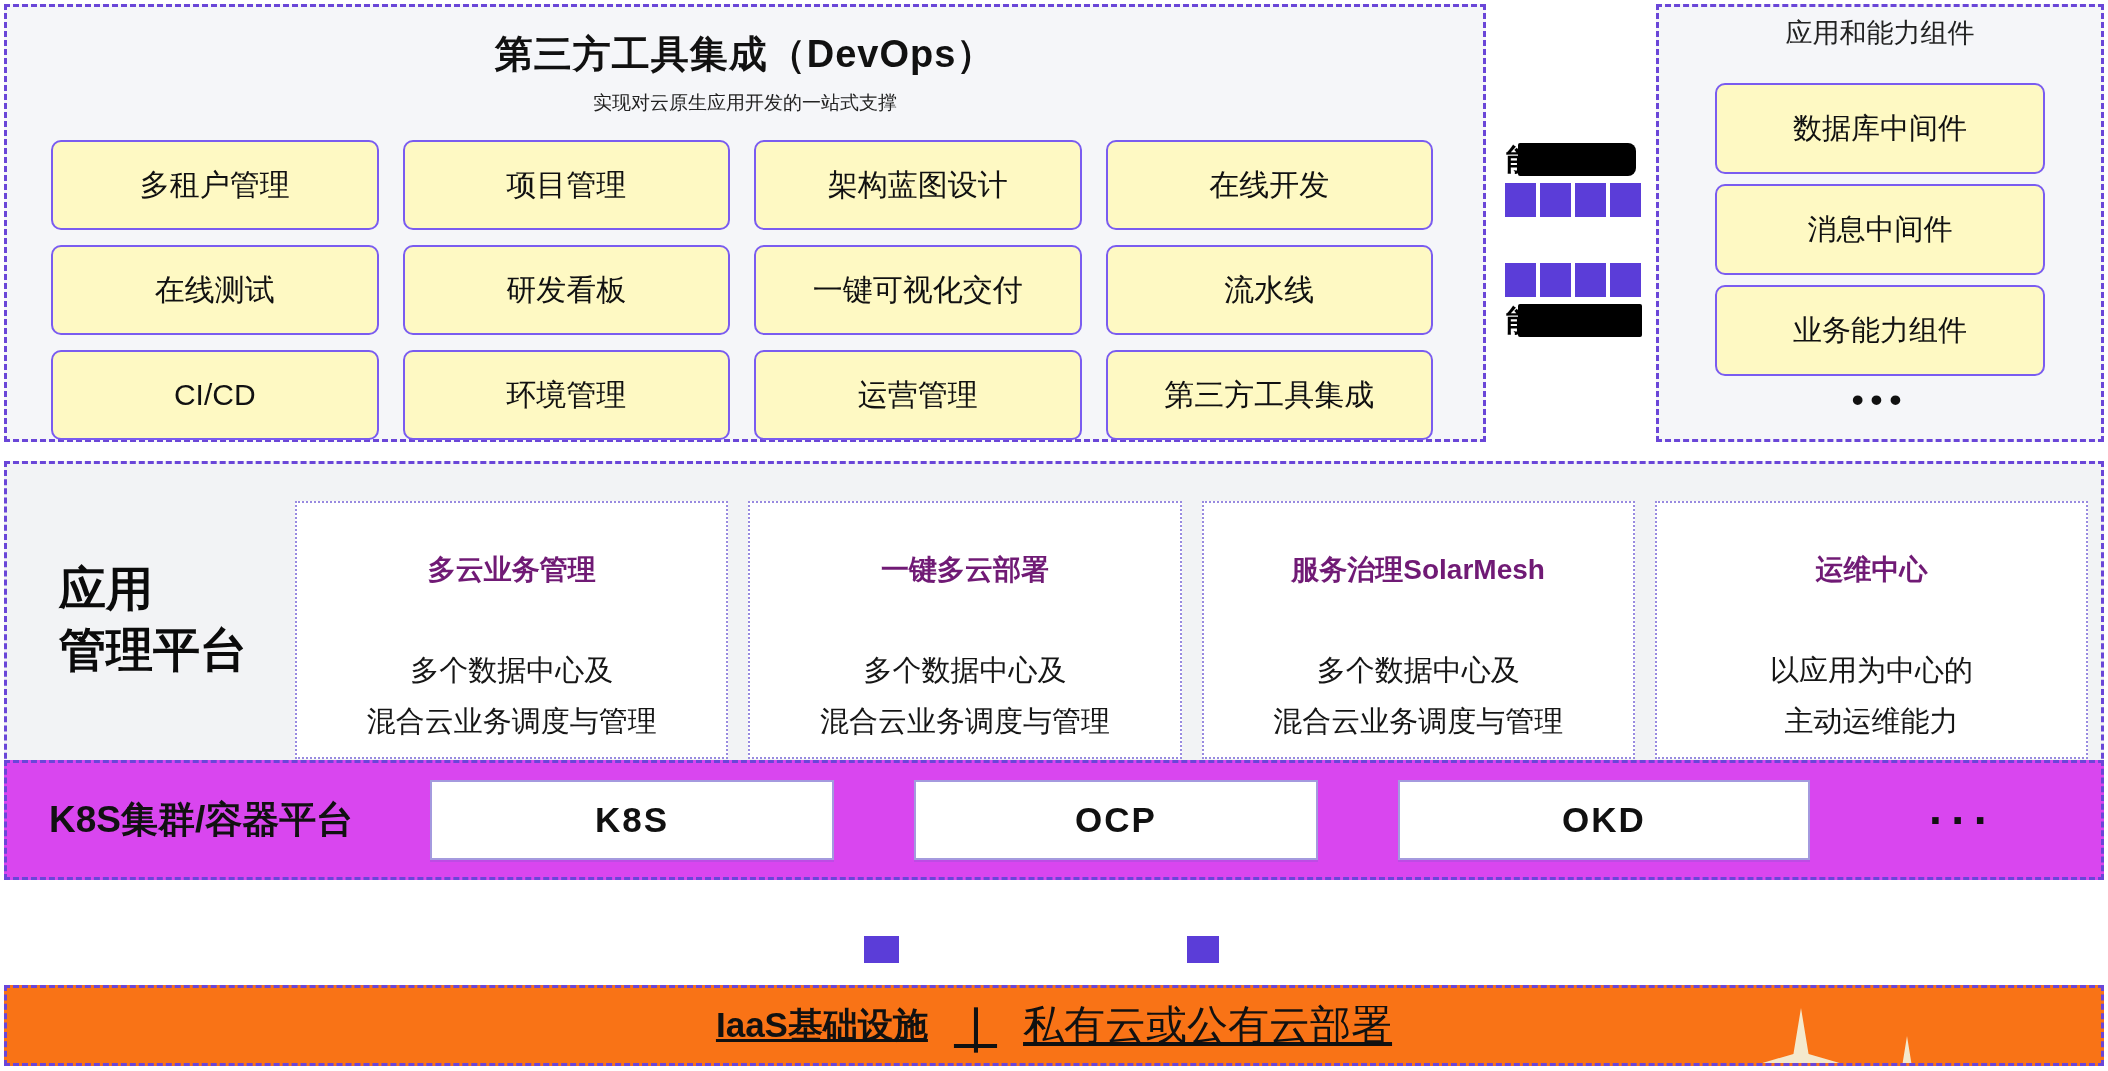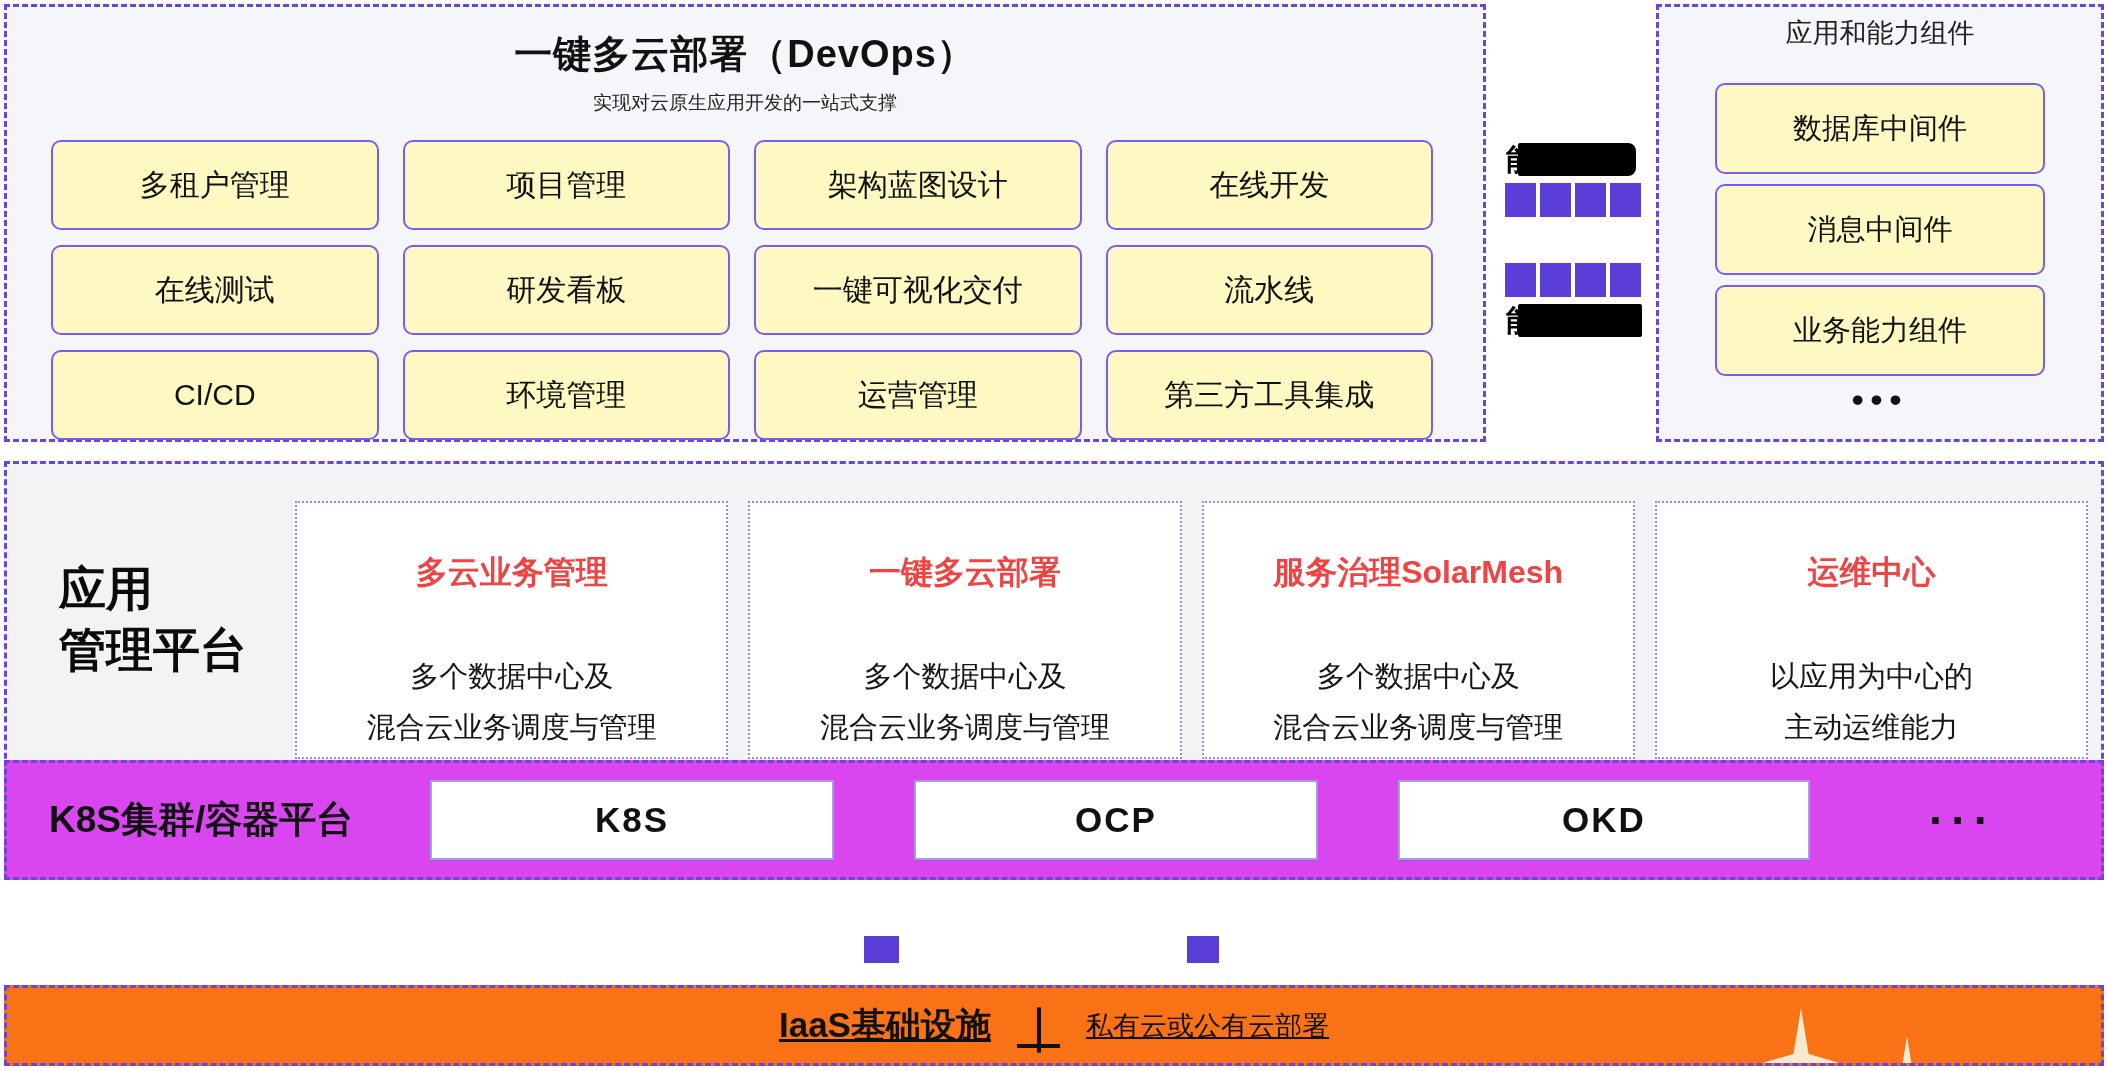"一键多云部署（DevOps）" div.devops-title { text: 一键多云部署 -> 第三方工具集成 }
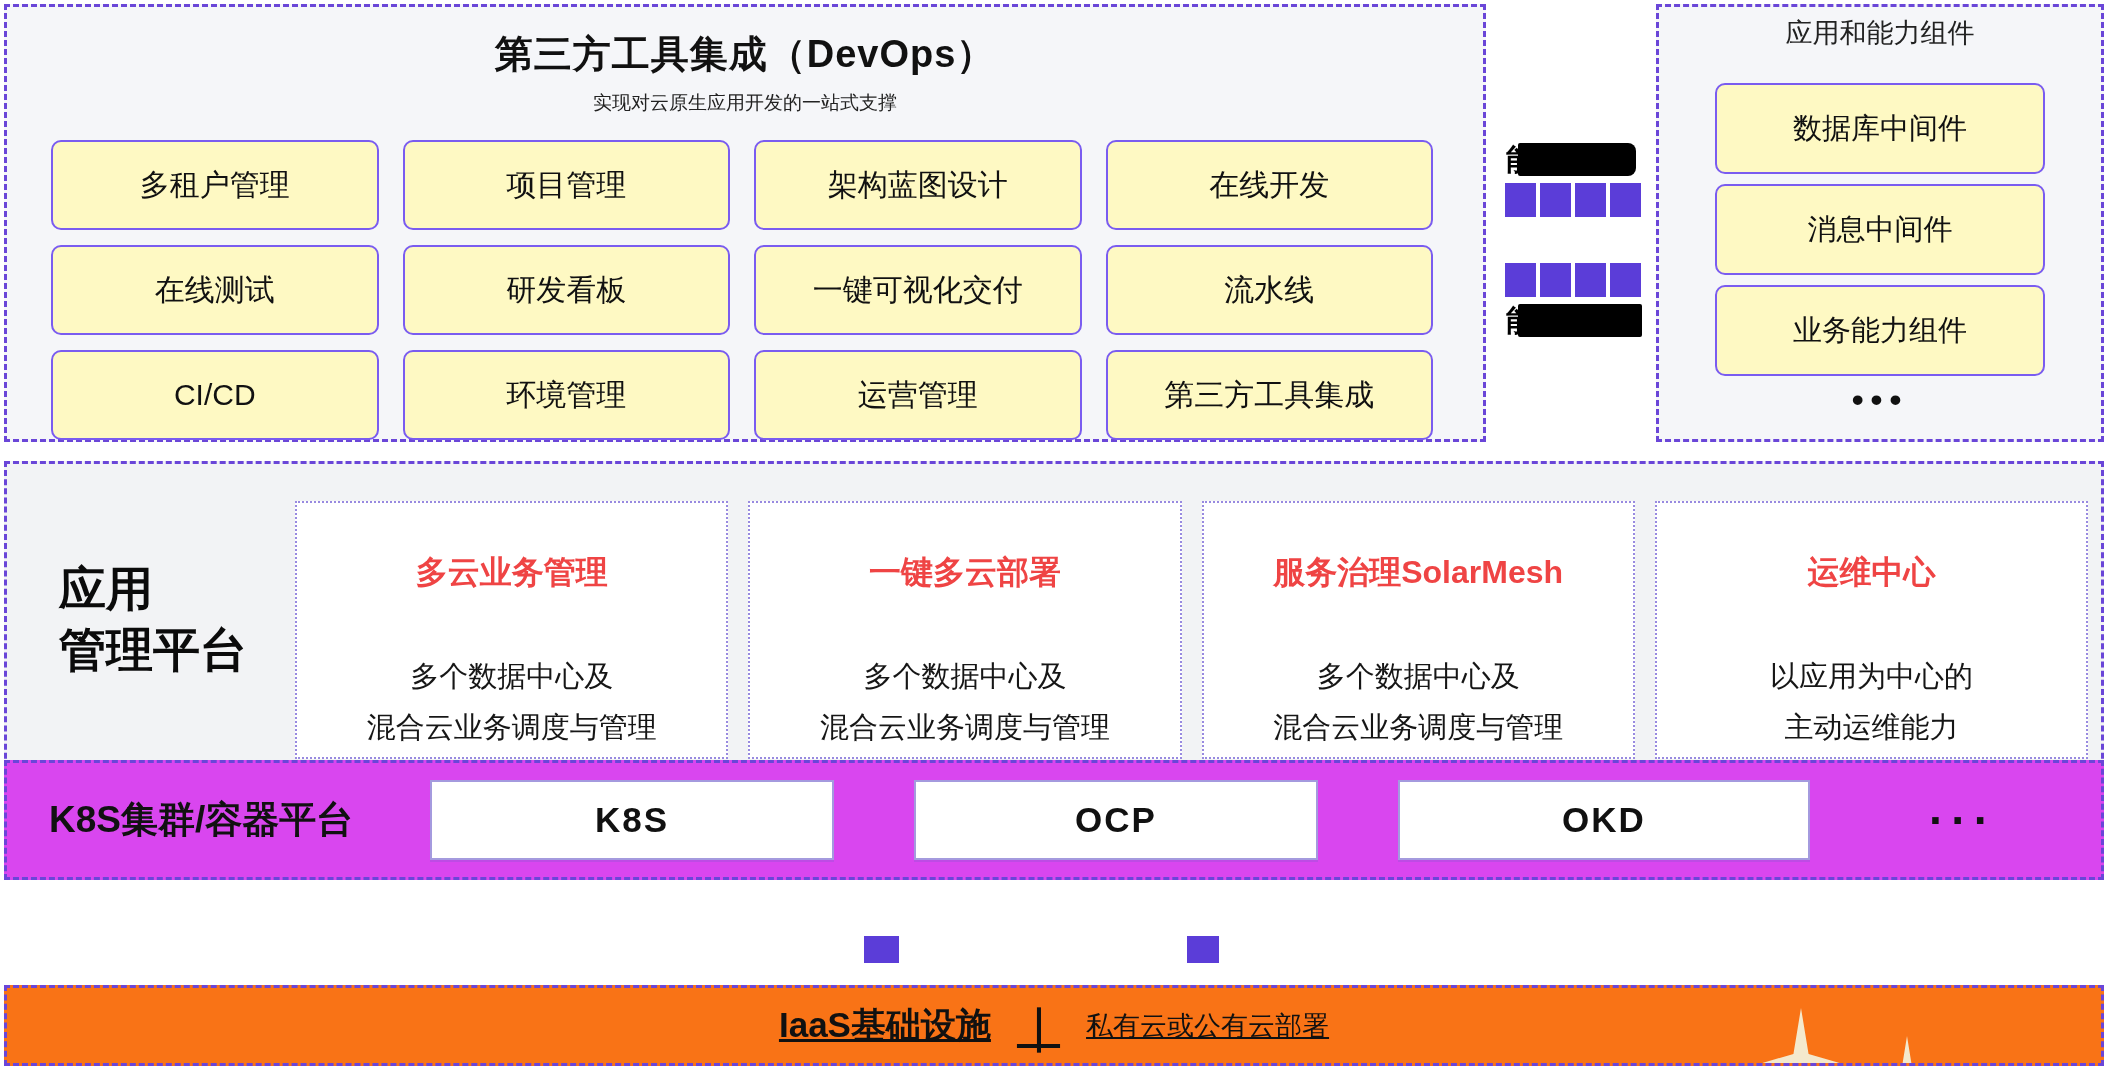"多云业务管理" .card-title { color: #ef4444 -> #701a75; font-size: 32px -> 28px }
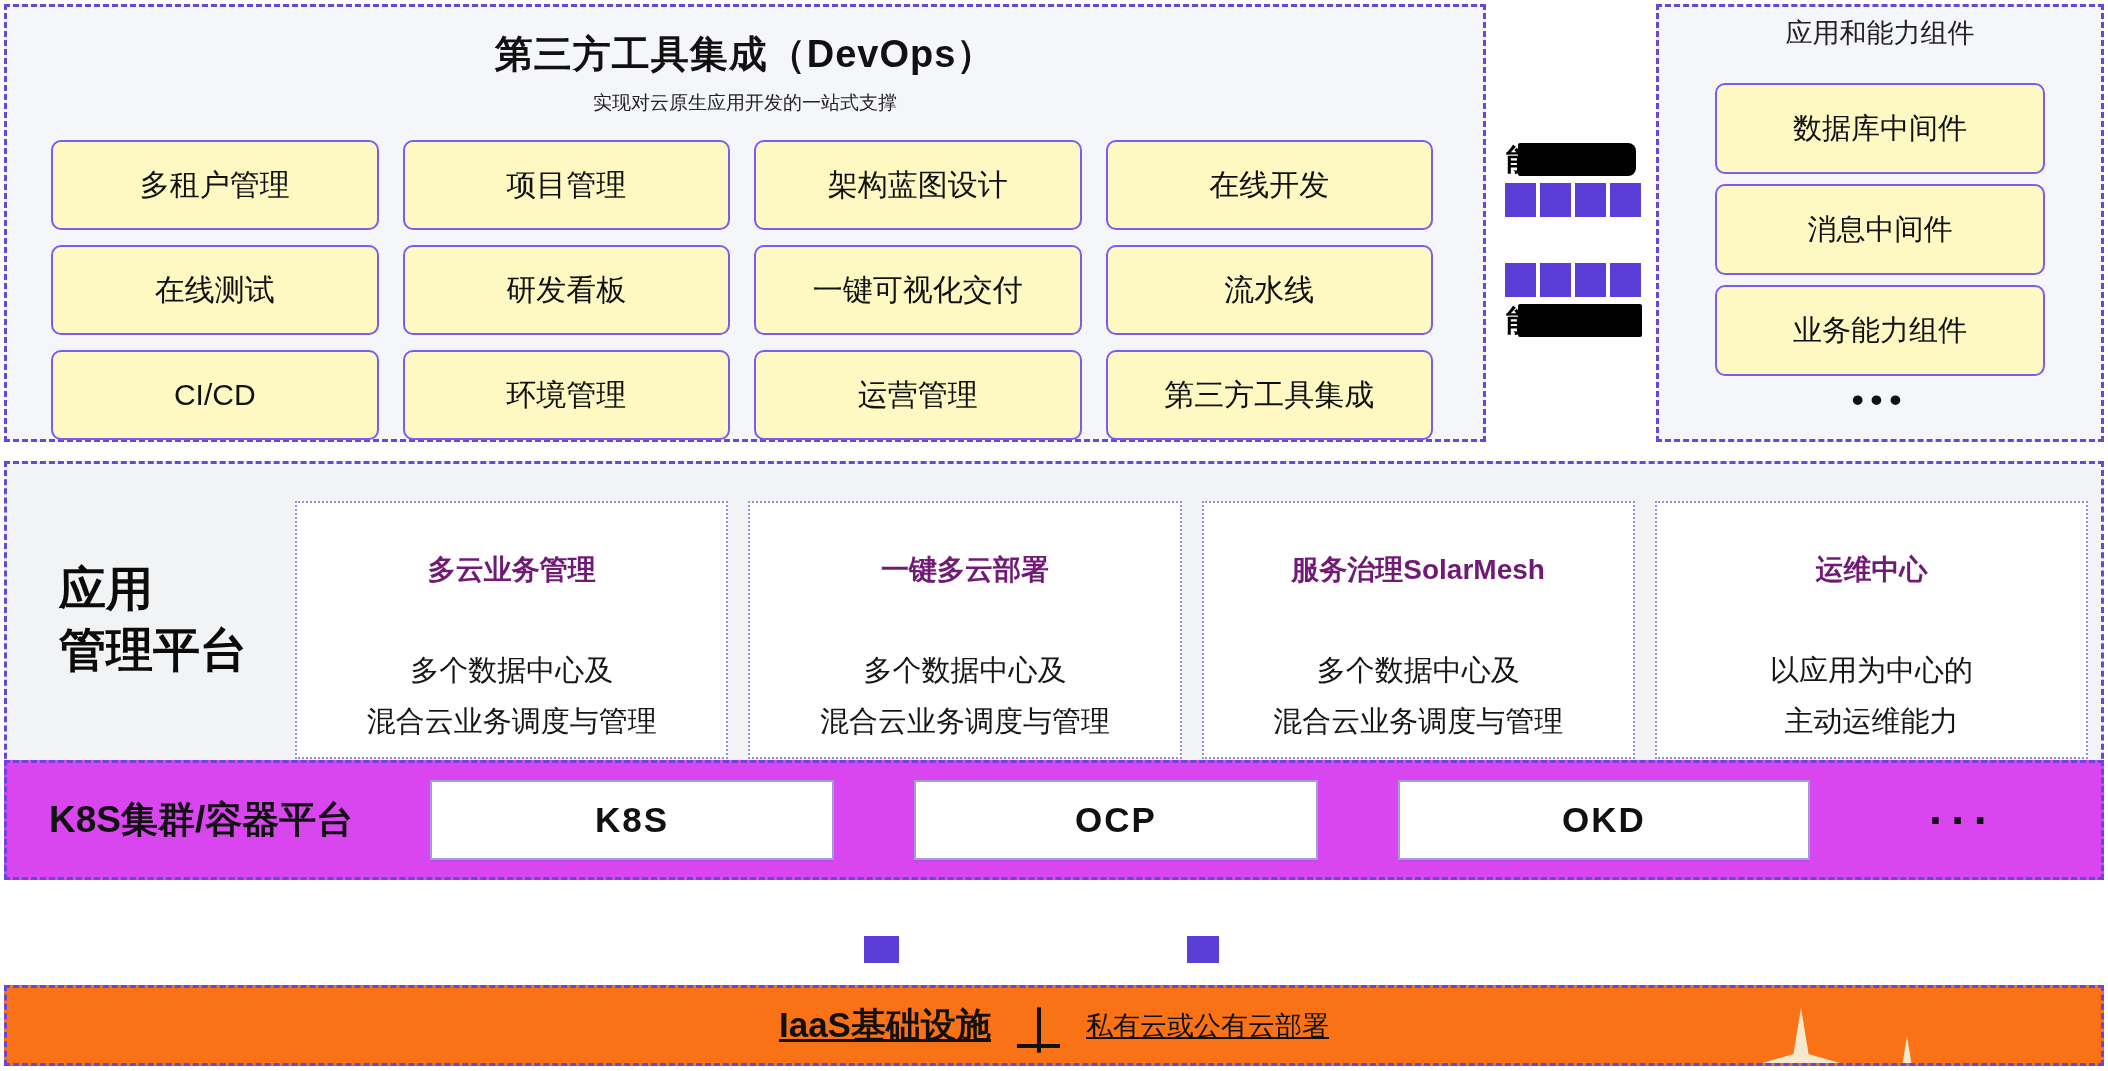"私有云或公有云部署" .iaas-sub { font-size: 27px -> 41px }
